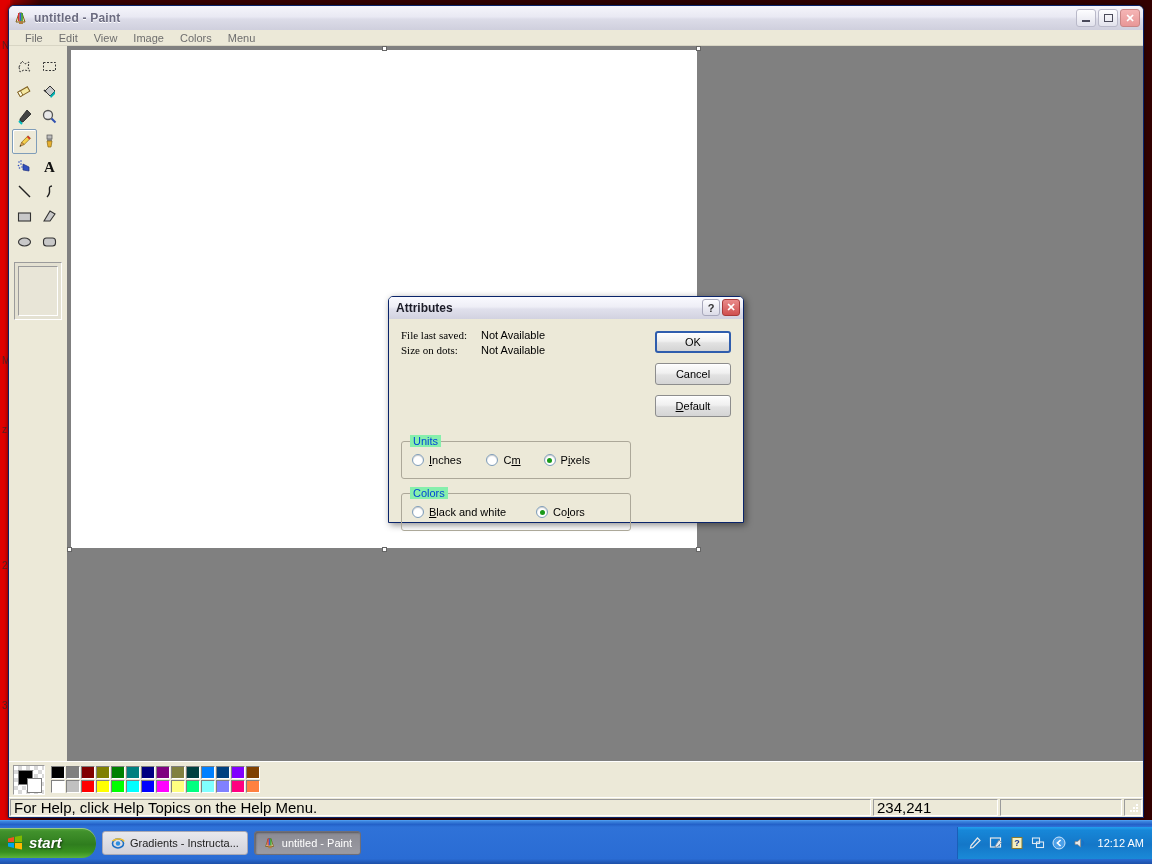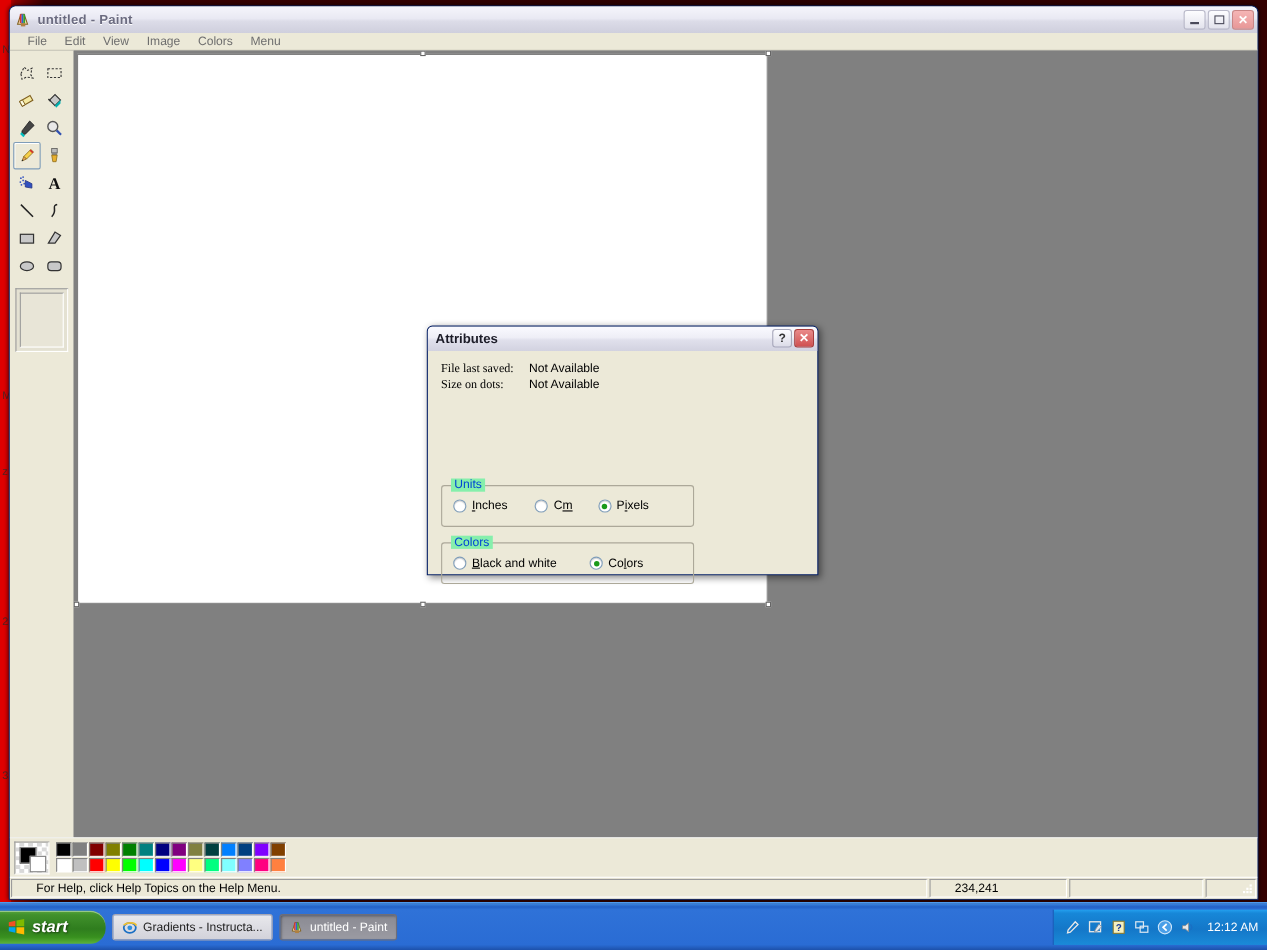"OK" div.btn-col { html: none -> <div> <div>OK</div> <div>Cancel</div> <div><span>D</span>efault</div> </div> }
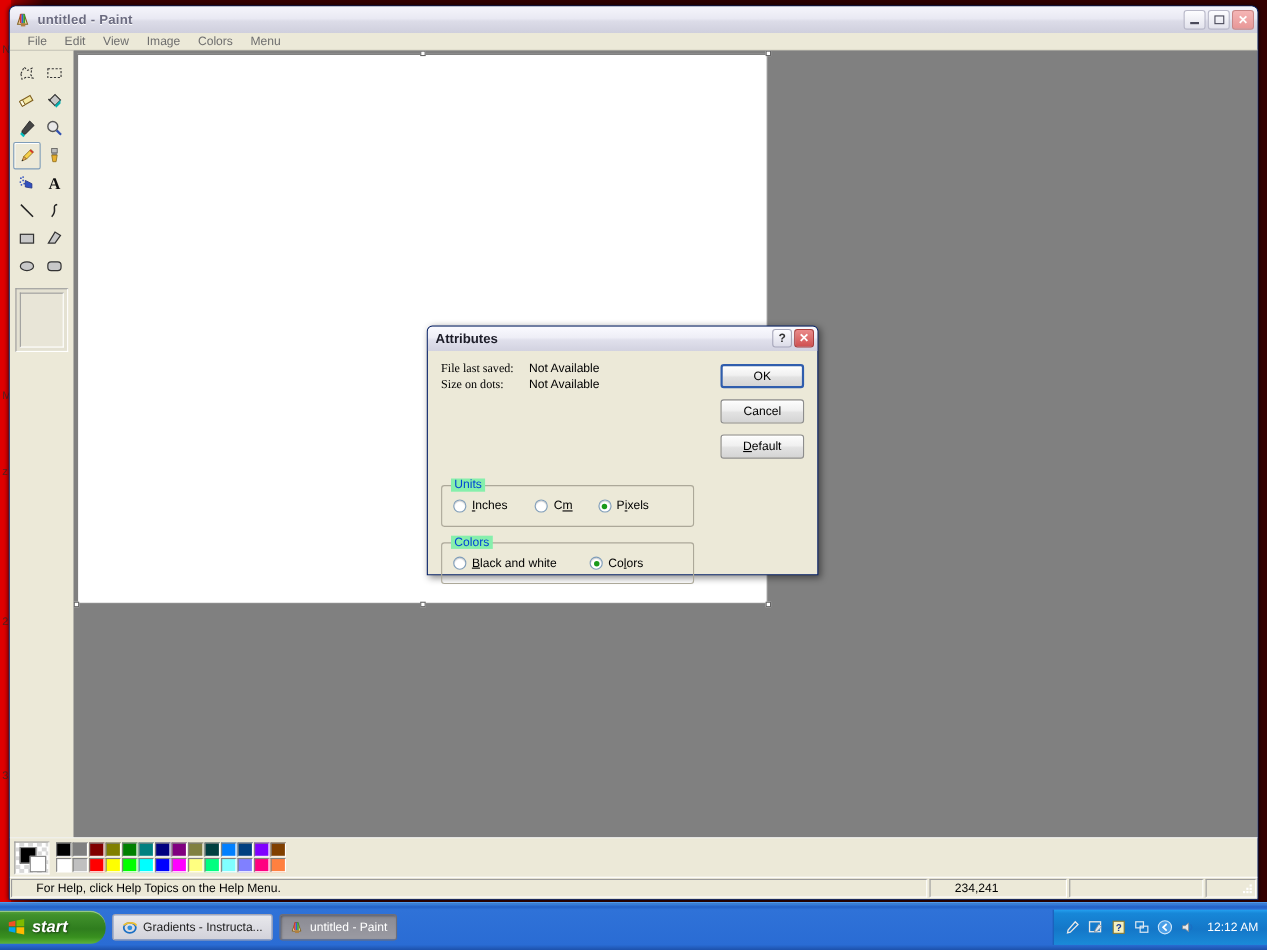"For Help, click Help Topics" .status-pane { font-size: 11px -> 15px; padding: 0 22px -> 0 3px }
